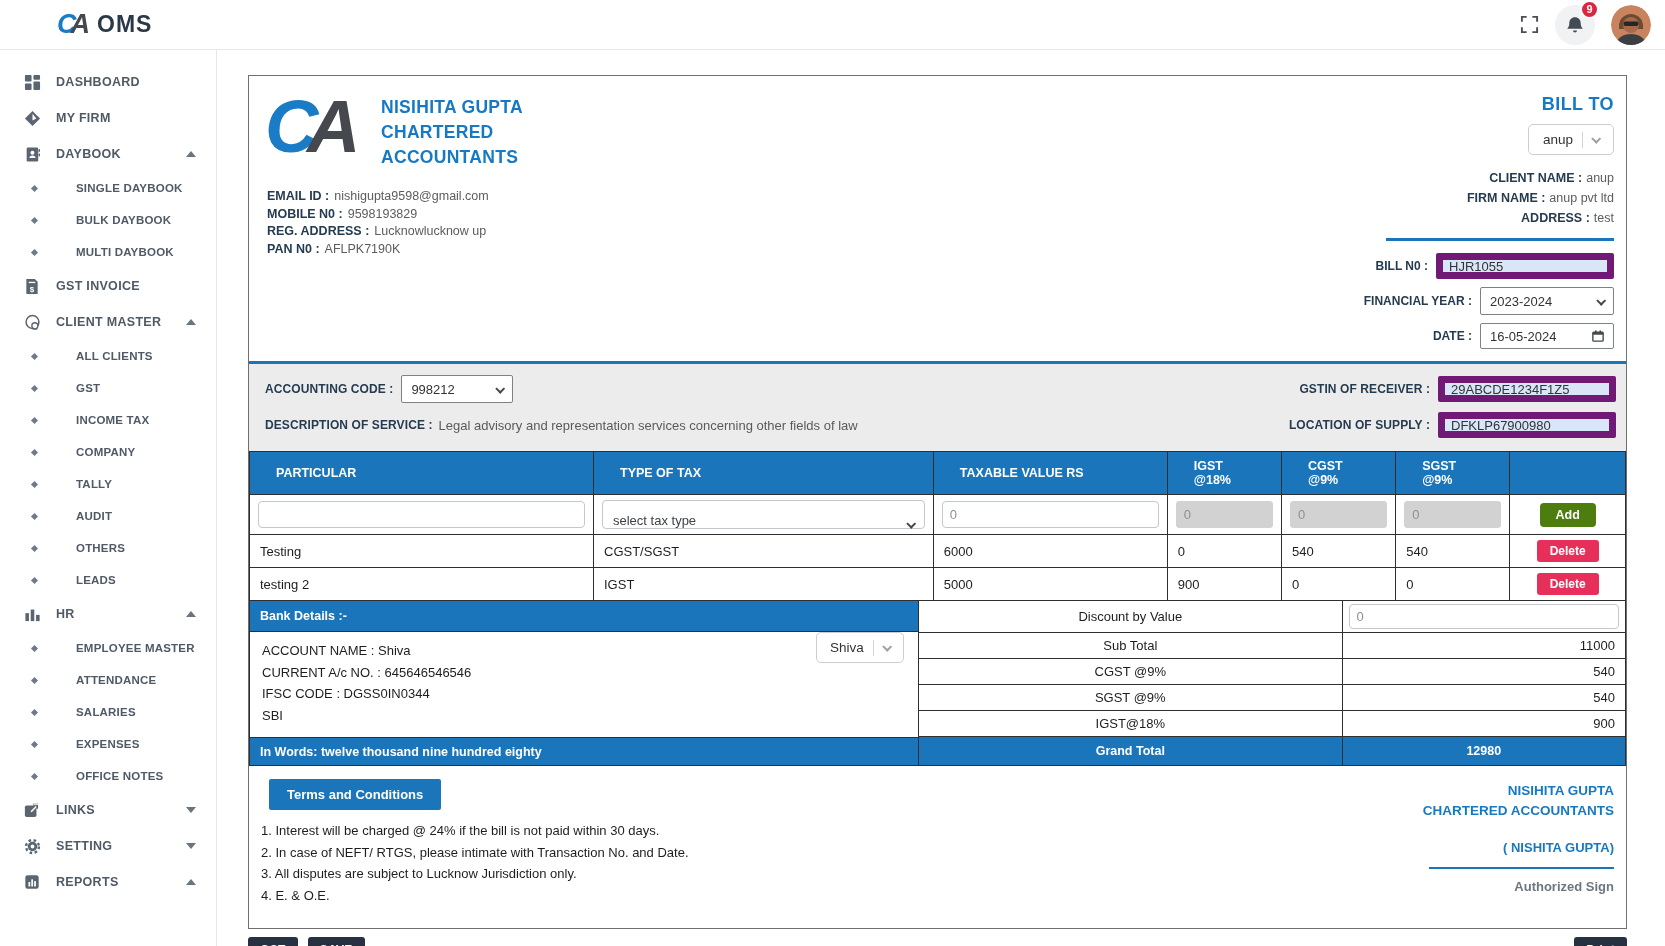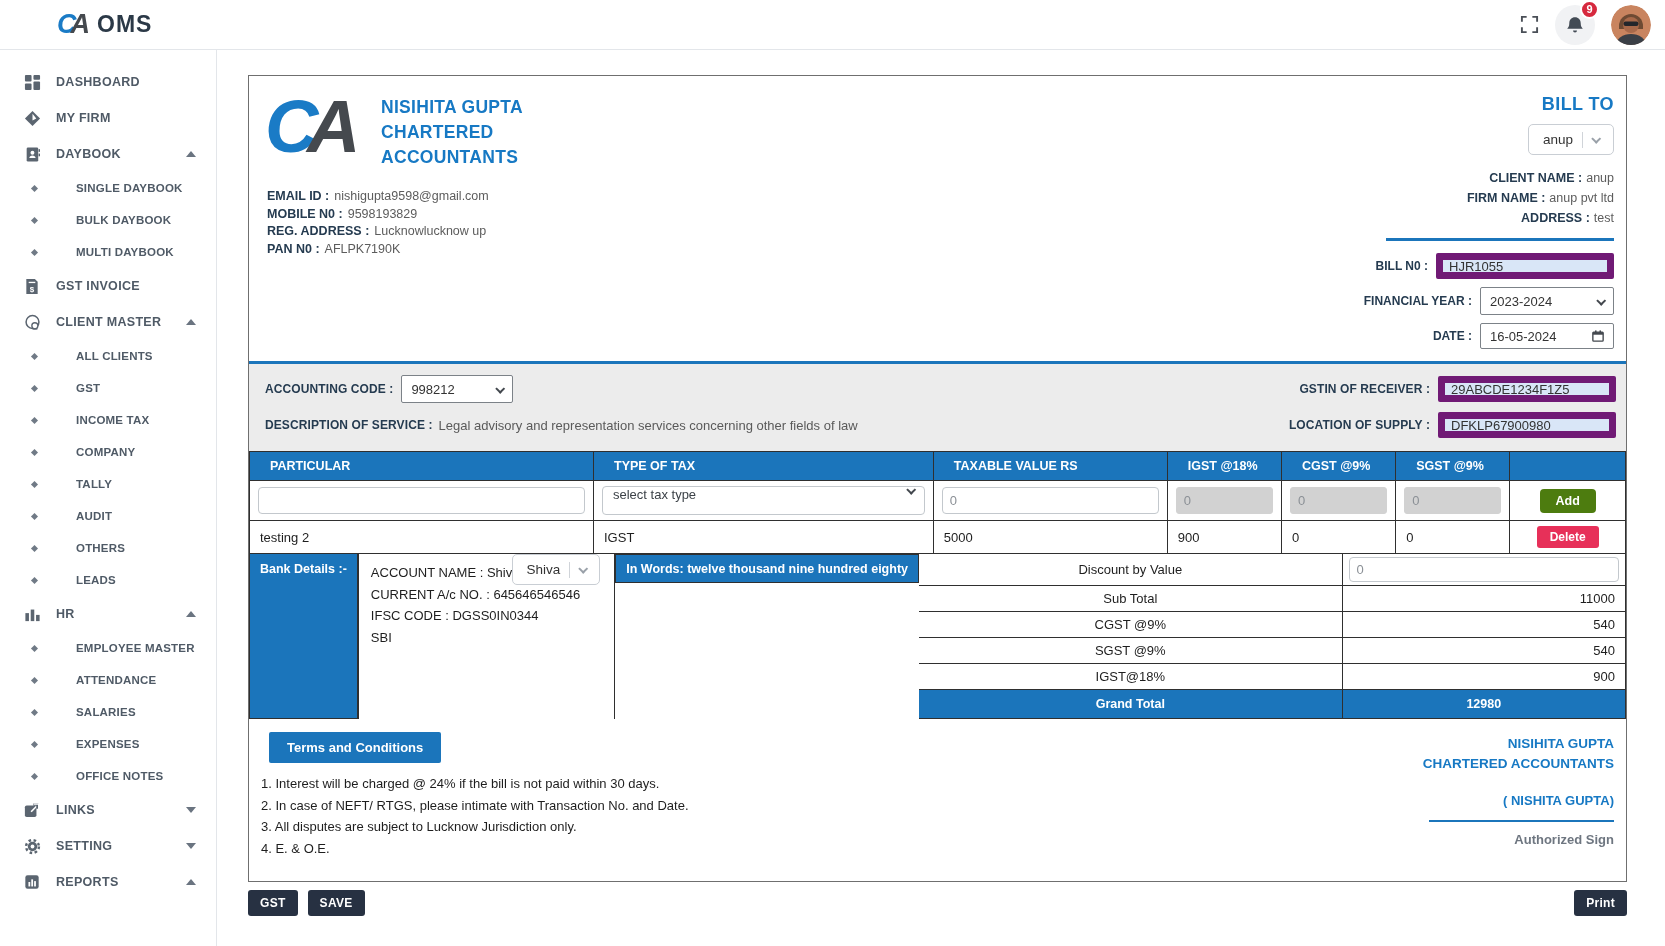"PARTICULAR" .inv-table th { padding: 7px 20px -> 7px 26px }
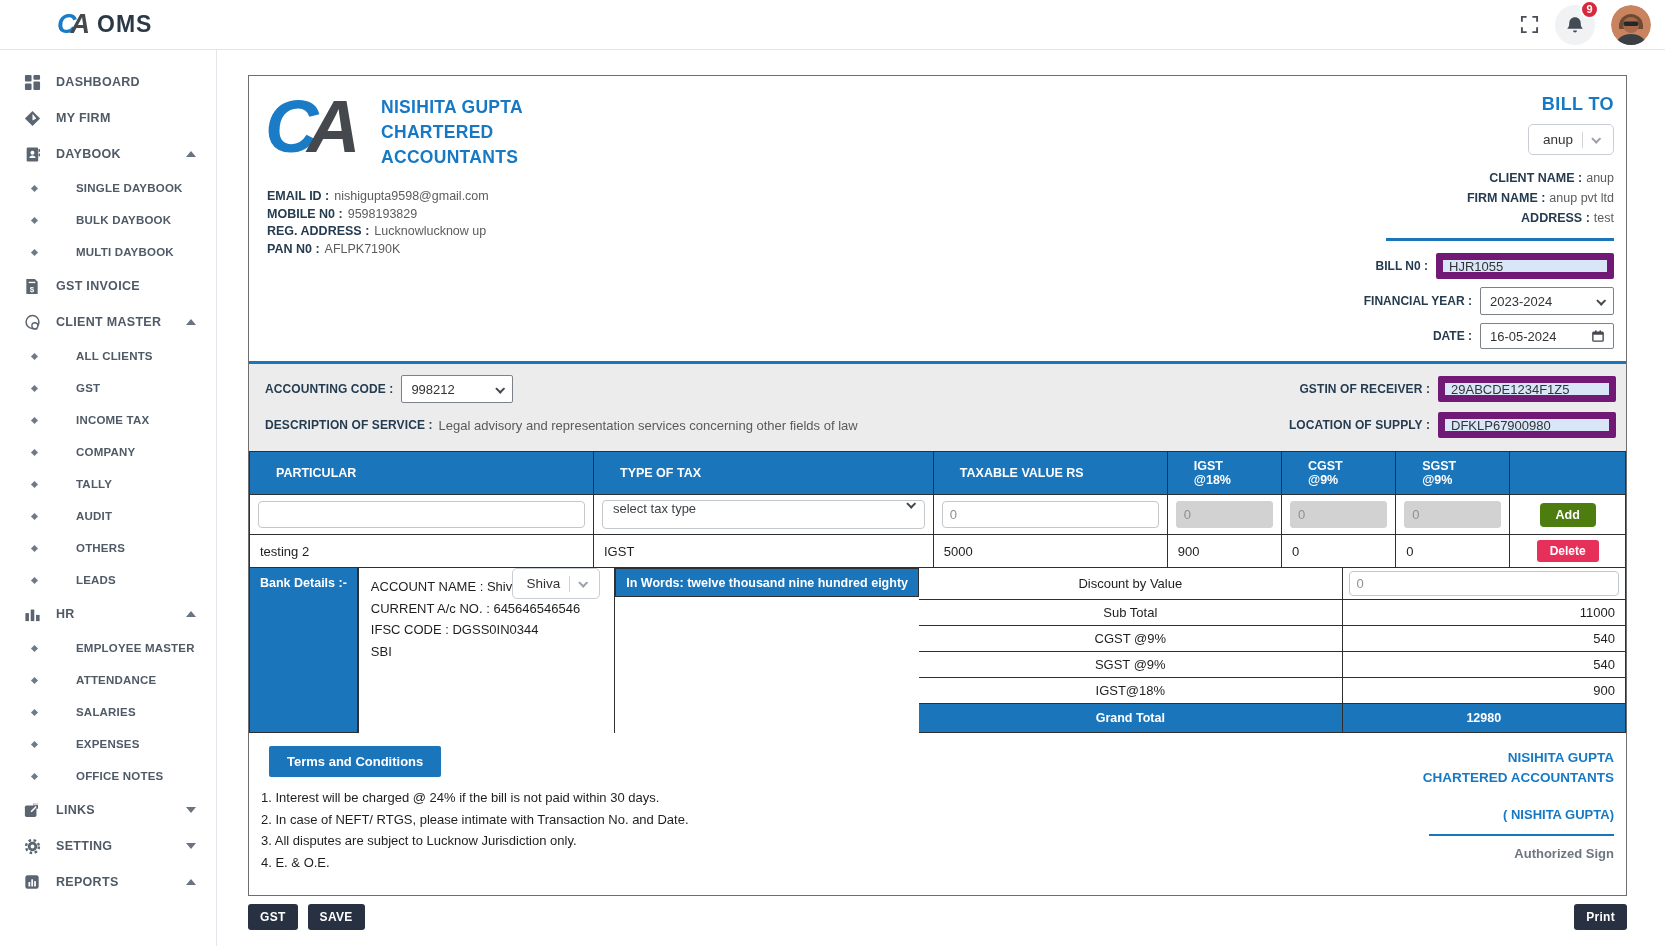"select tax type" .cell-select { align-items: flex-start -> flex-end }
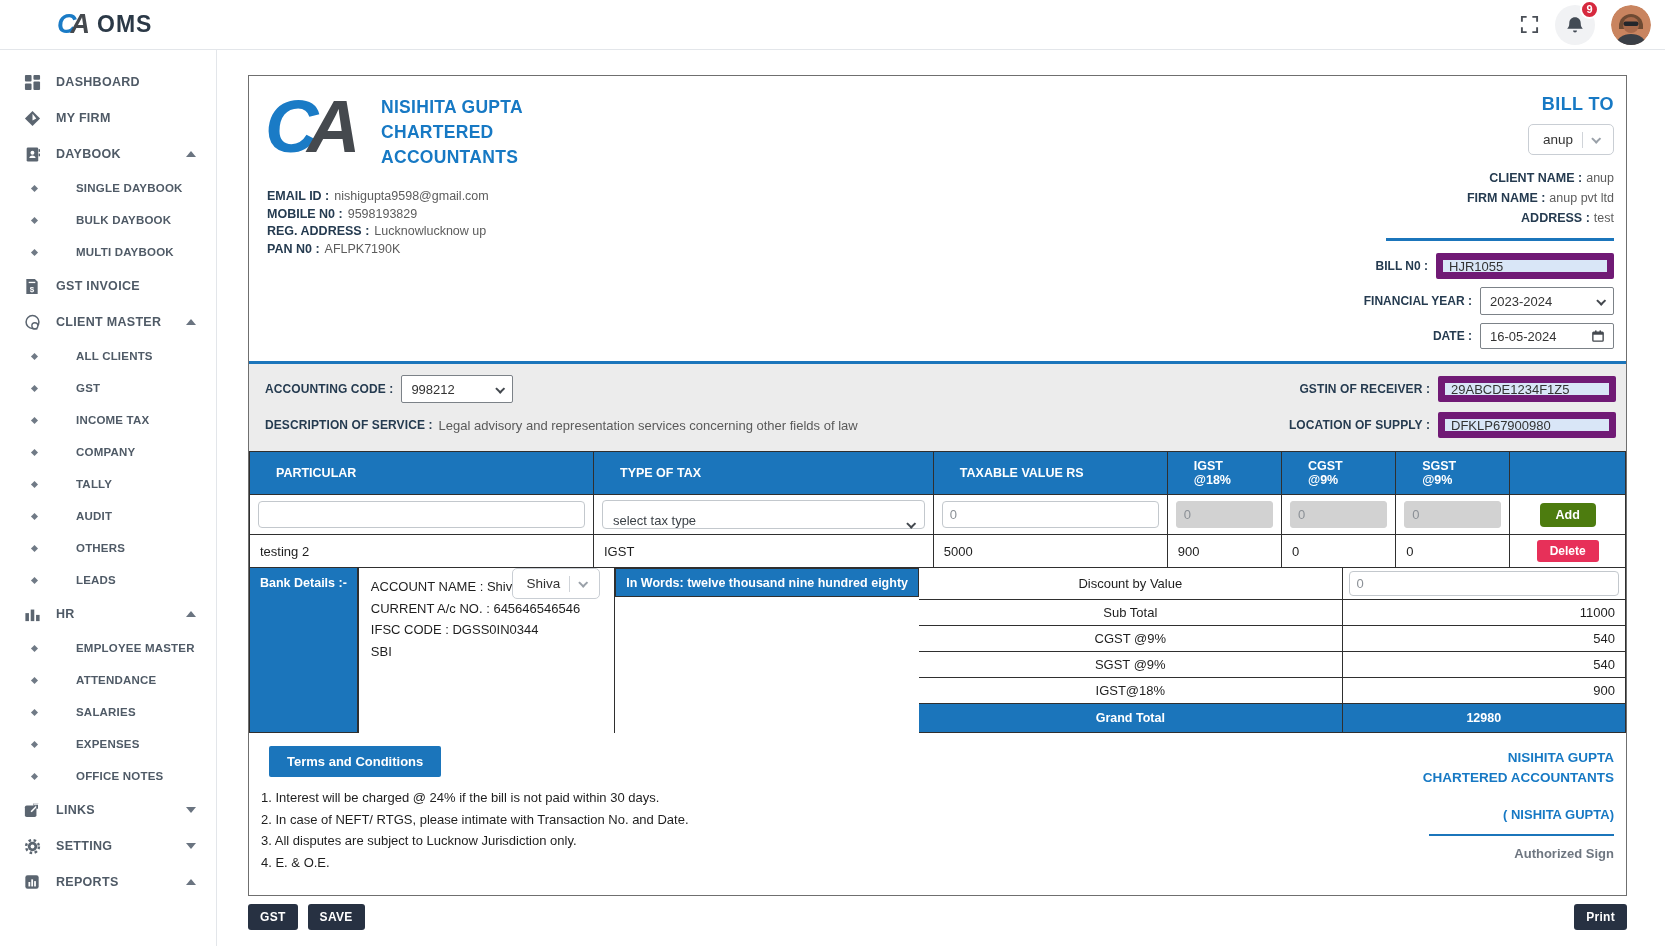"Testing" tr { html: none -> <tr> <td>Testing</td> <td>CGST/SGST</td> <td>6000</td> <td>0</td> <td>540</td> <td>540</td> <td> <button>Delete</button> </td> </tr> }
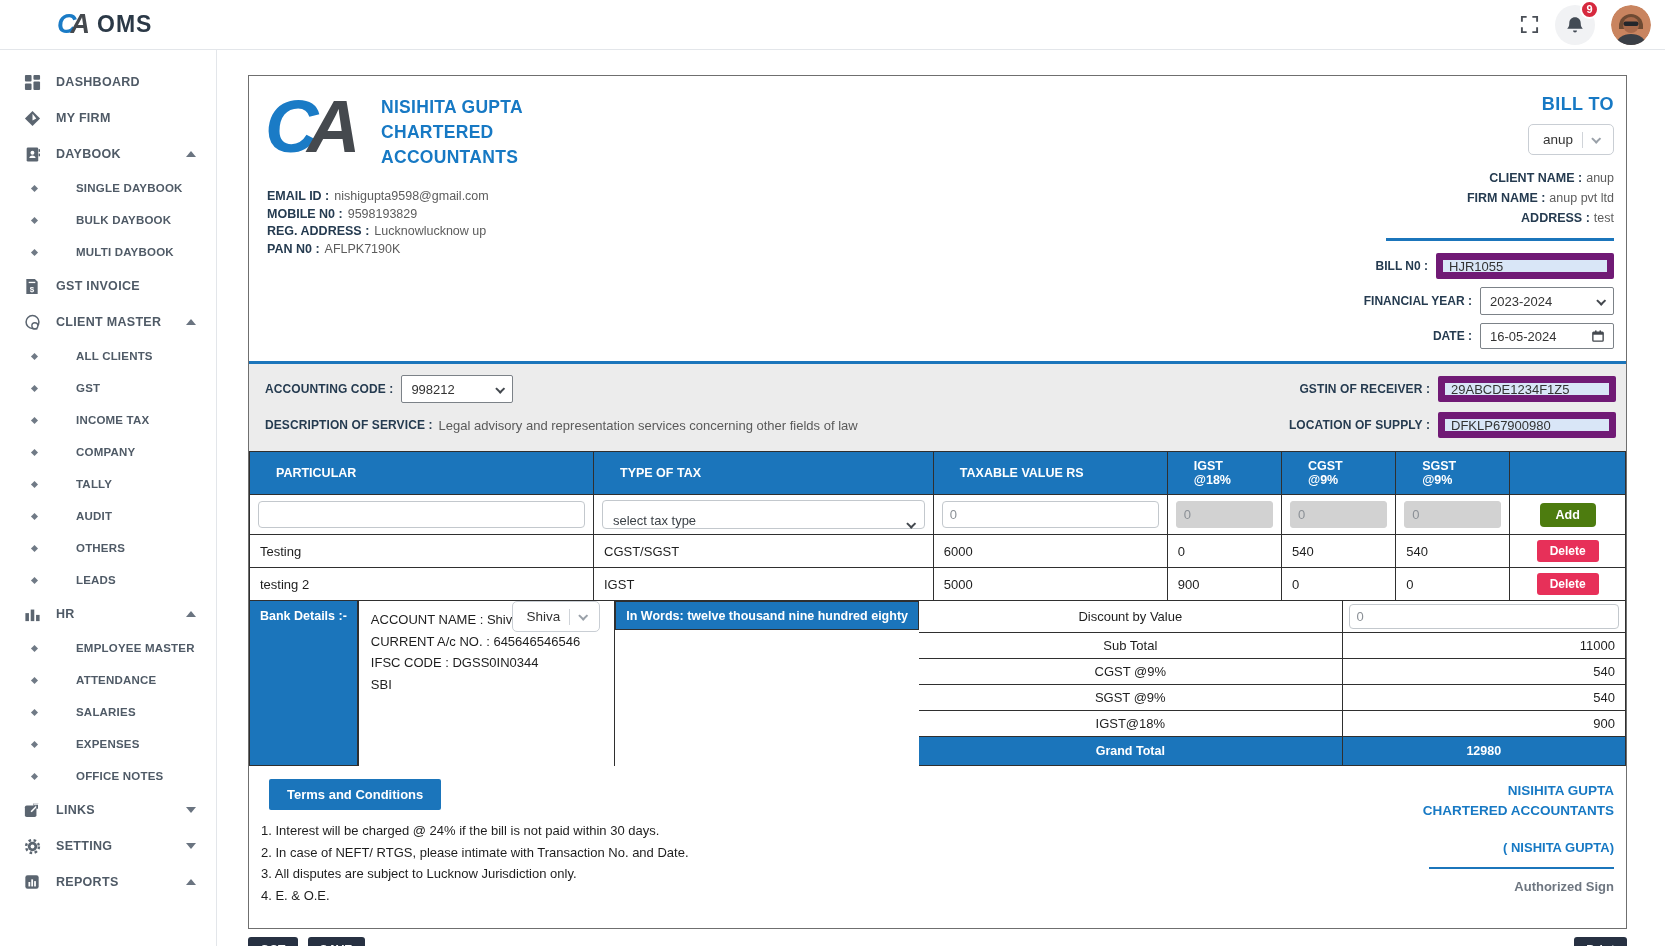"Bank Details :-" .bg-left { flex-direction: row -> column }
